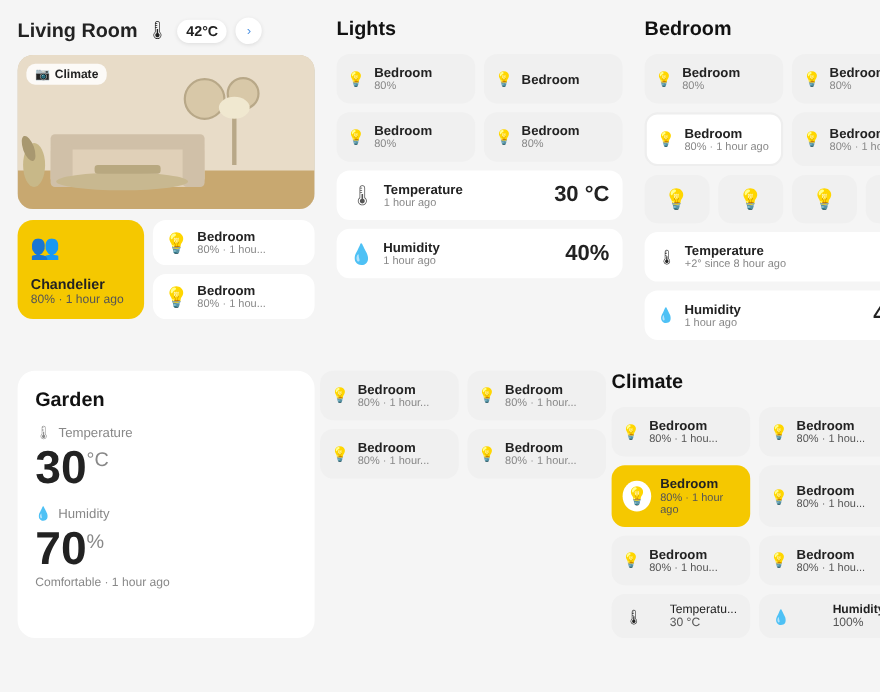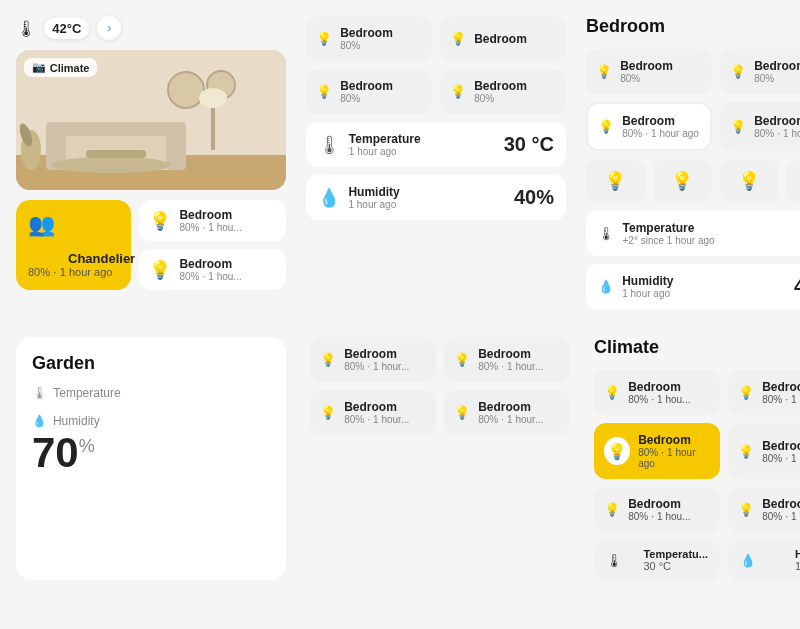"Living Room" span.title { html: none -> <span>Living Room</span> }
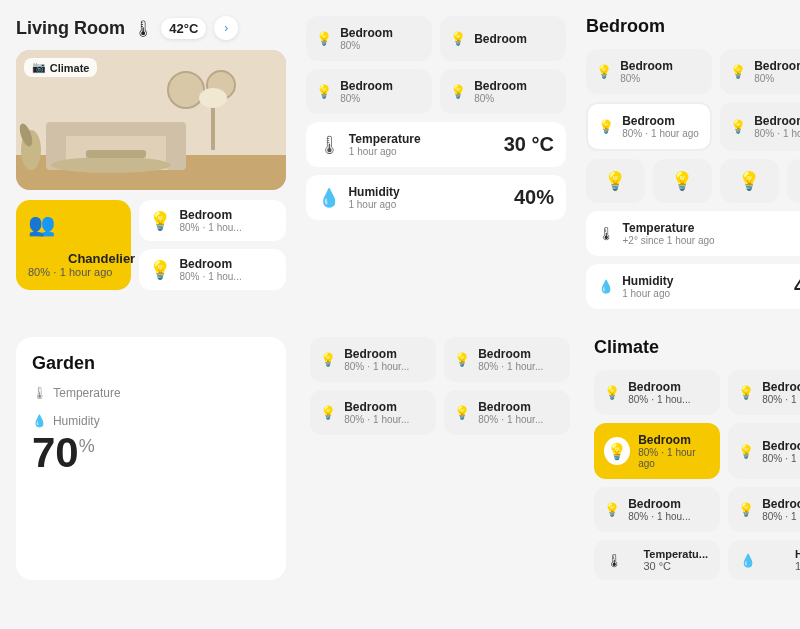"Lights" div.section-title { html: none -> <div>Lights</div> }
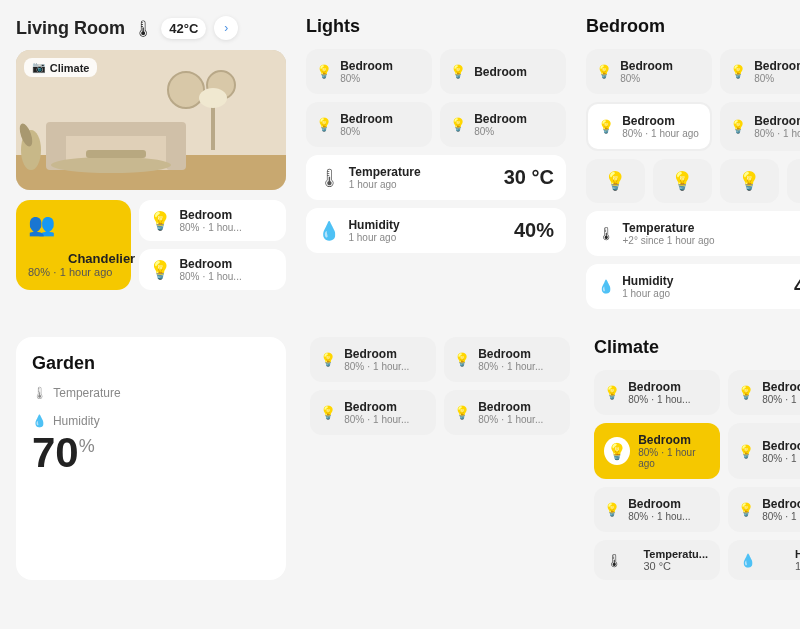"+2° since 1 hour ago" div { text: 1 -> 8 }
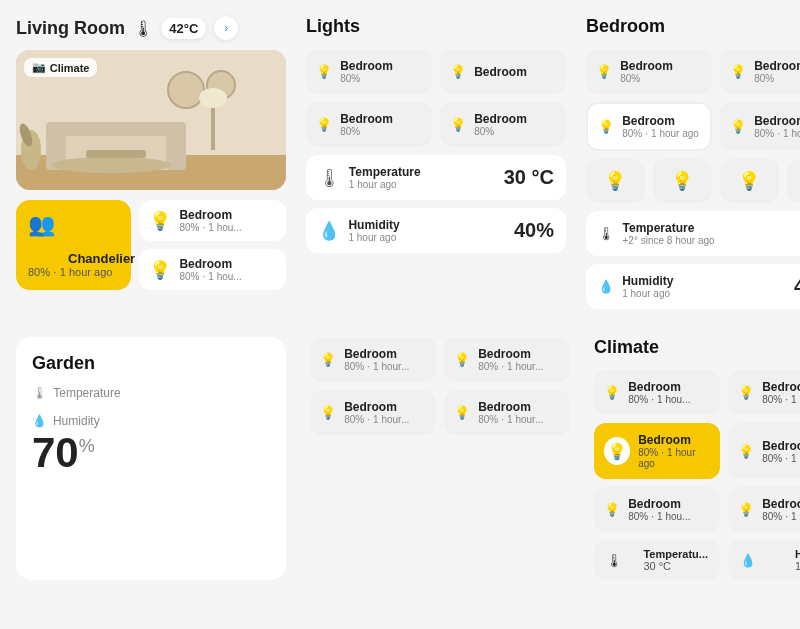"Chandelier" .chandelier-name { margin-left: 40px -> none }
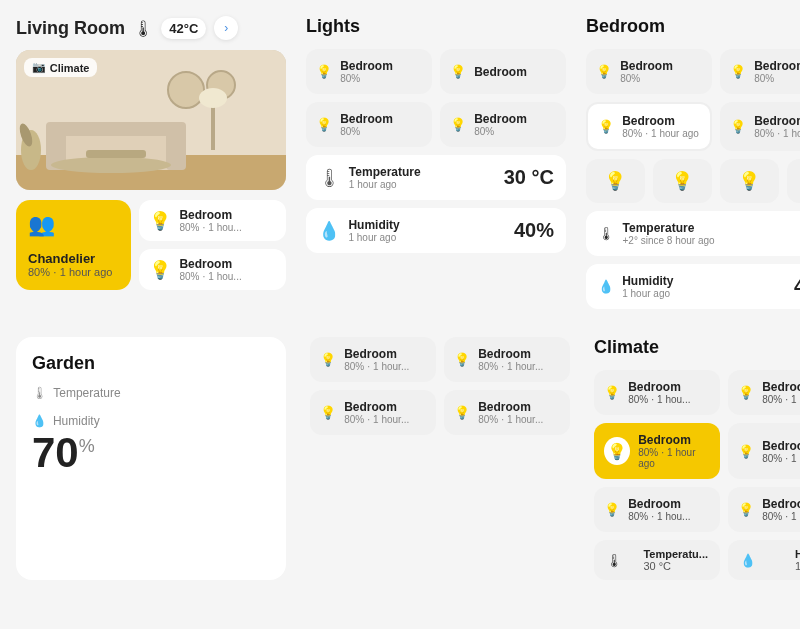"Garden" .bottom-grid { gap: 24px -> 5px }
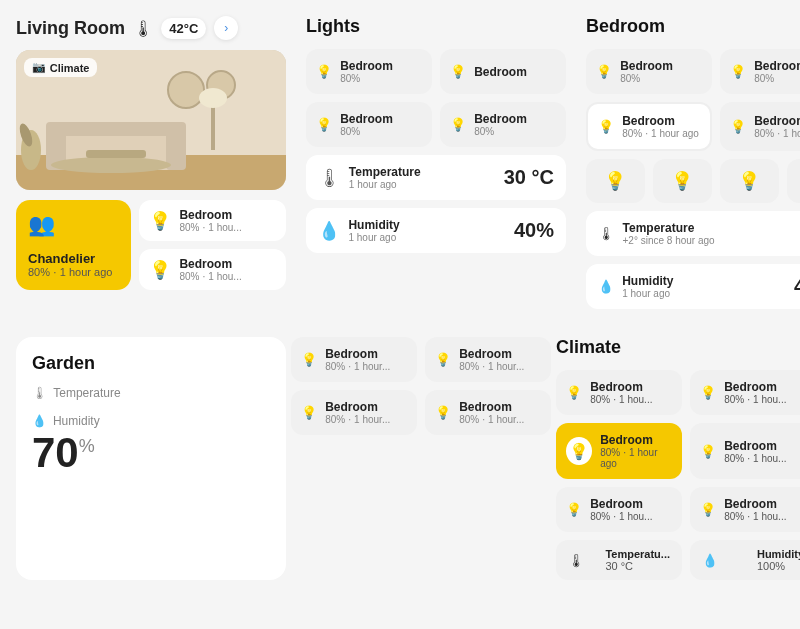"30°C" div.garden-stat-value { html: none -> <div> <span>30</span><sup>°C</sup> </div> }
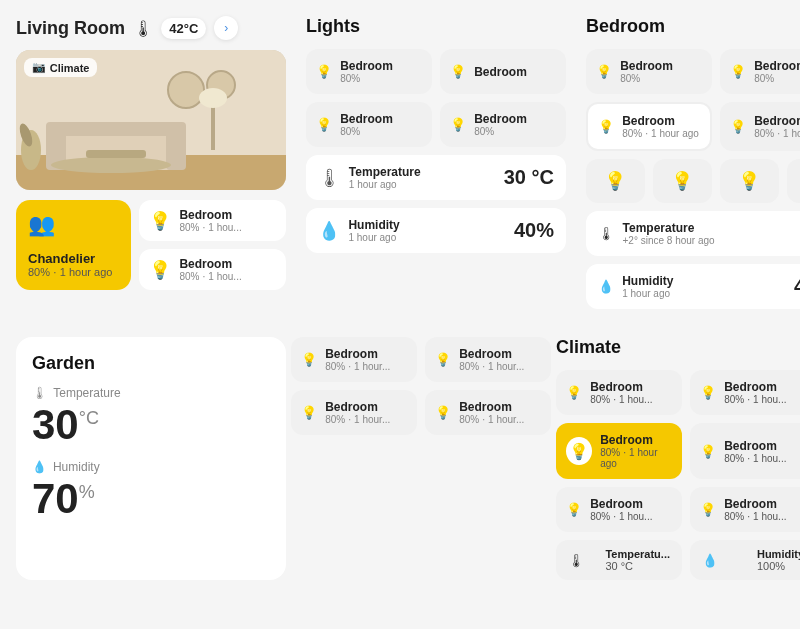"Comfortable · 1 hour ago" div.garden-stat-sub { html: none -> <div>Comfortable · 1 hour ago</div> }
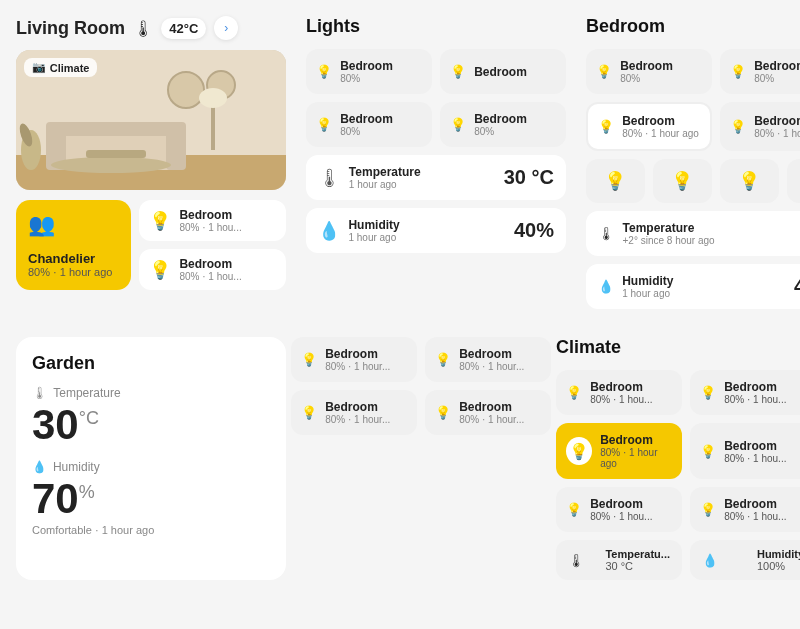"Temperatu..." div { font-weight: 700 -> 400 }
